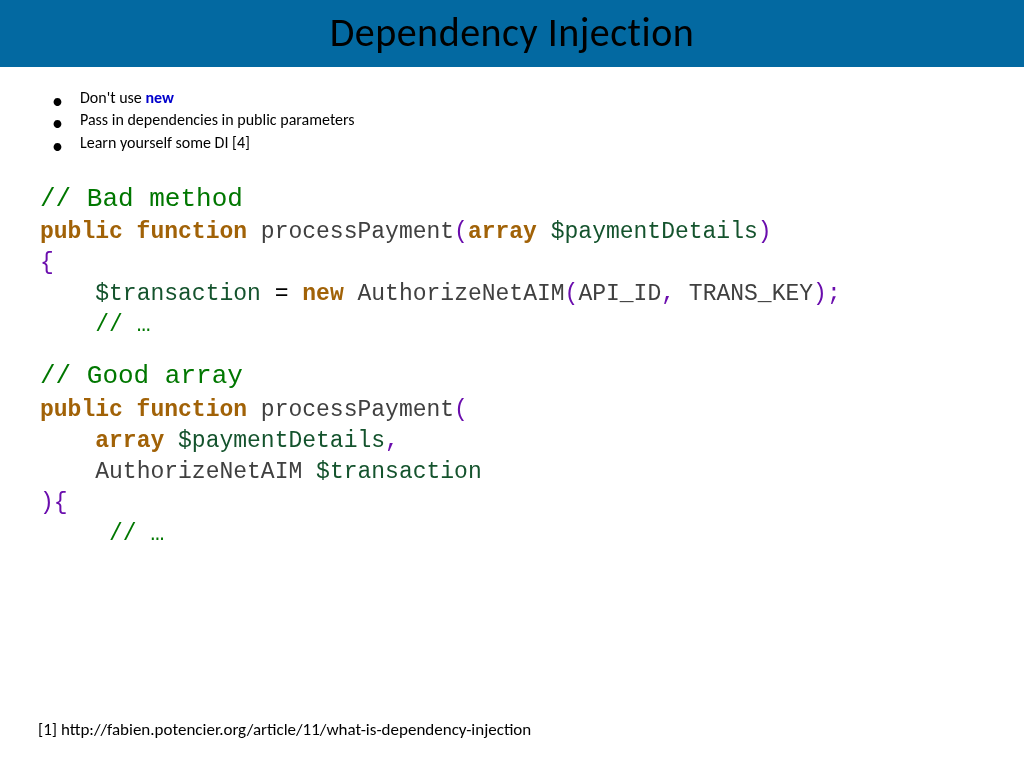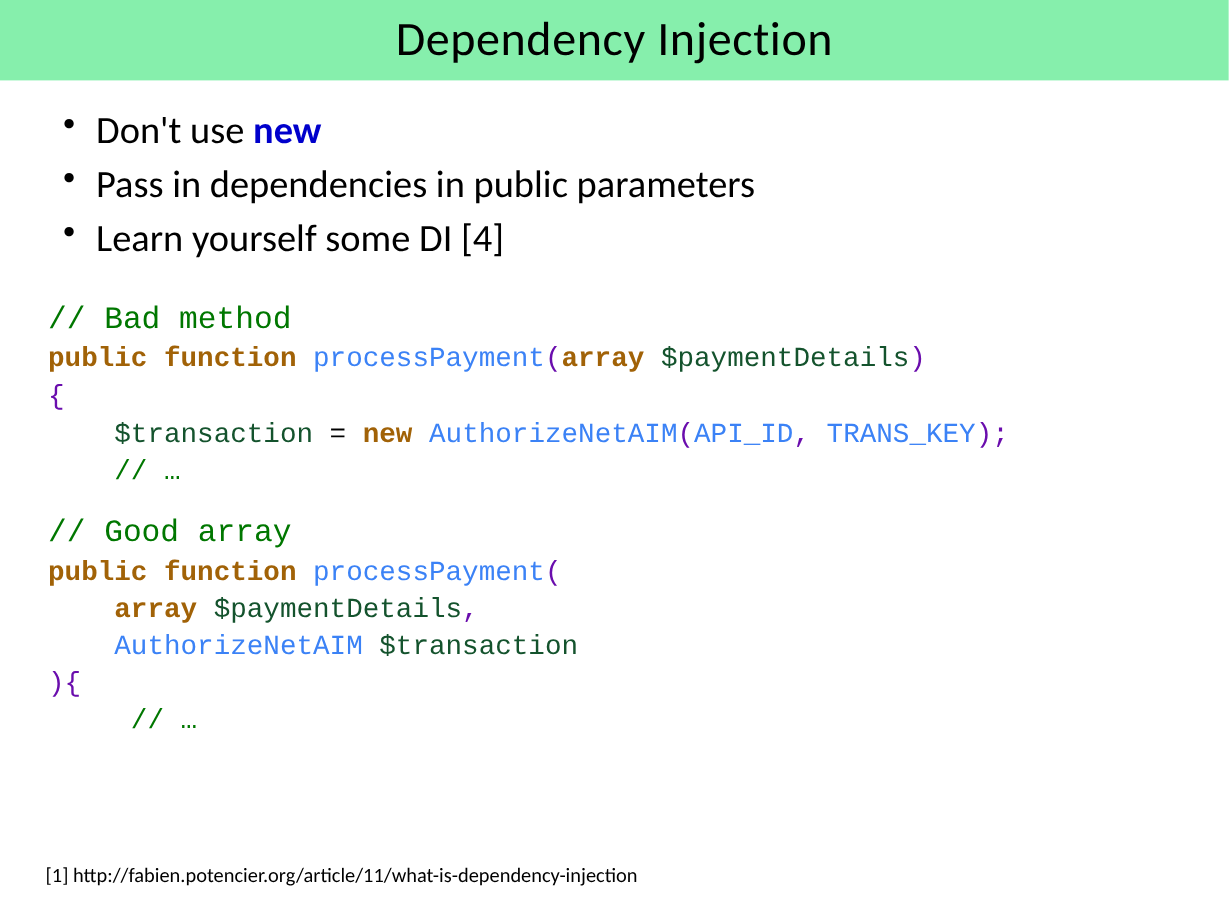"Dependency Injection" .title-bar { background: #86efac -> #0369a1 }
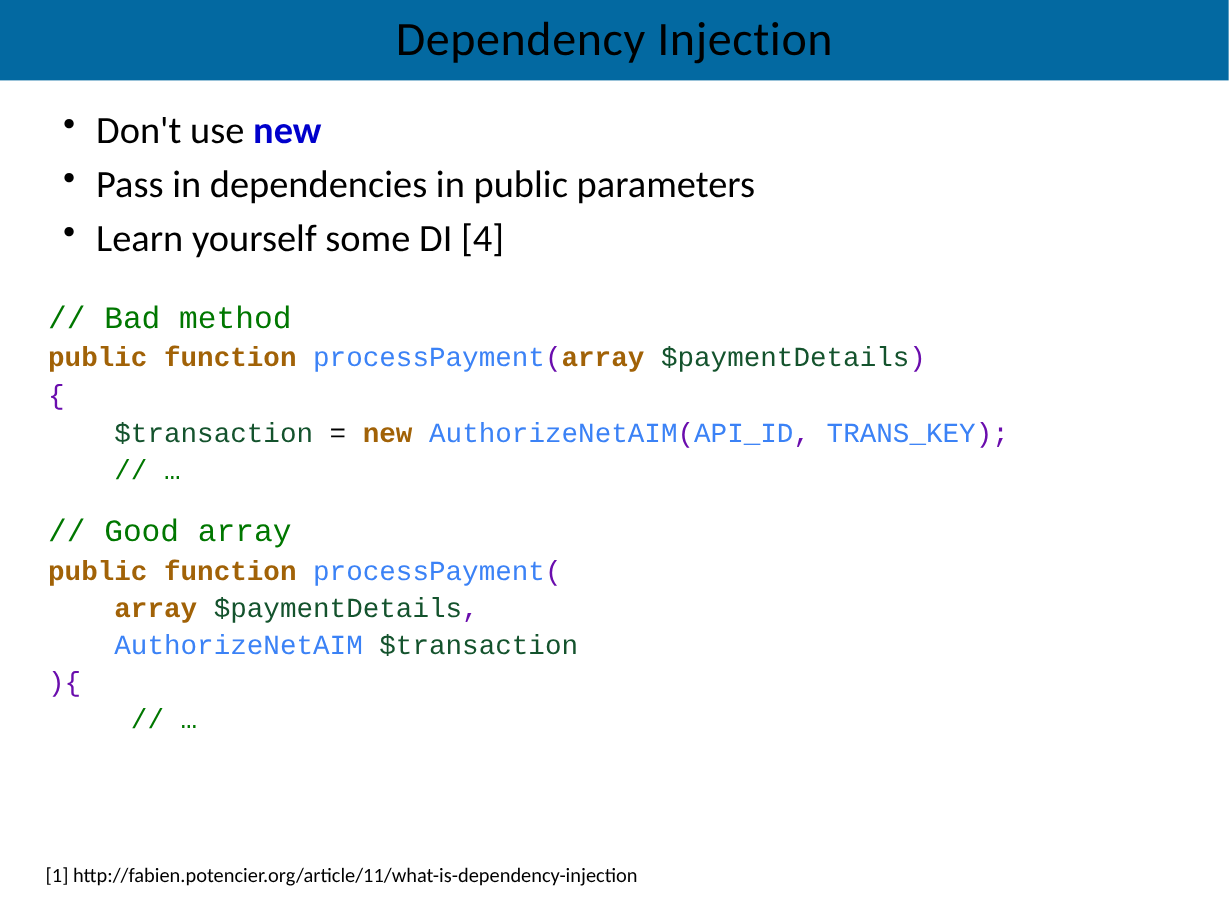"Don't use new" ul.bullets li { font-size: 32px -> 16px }
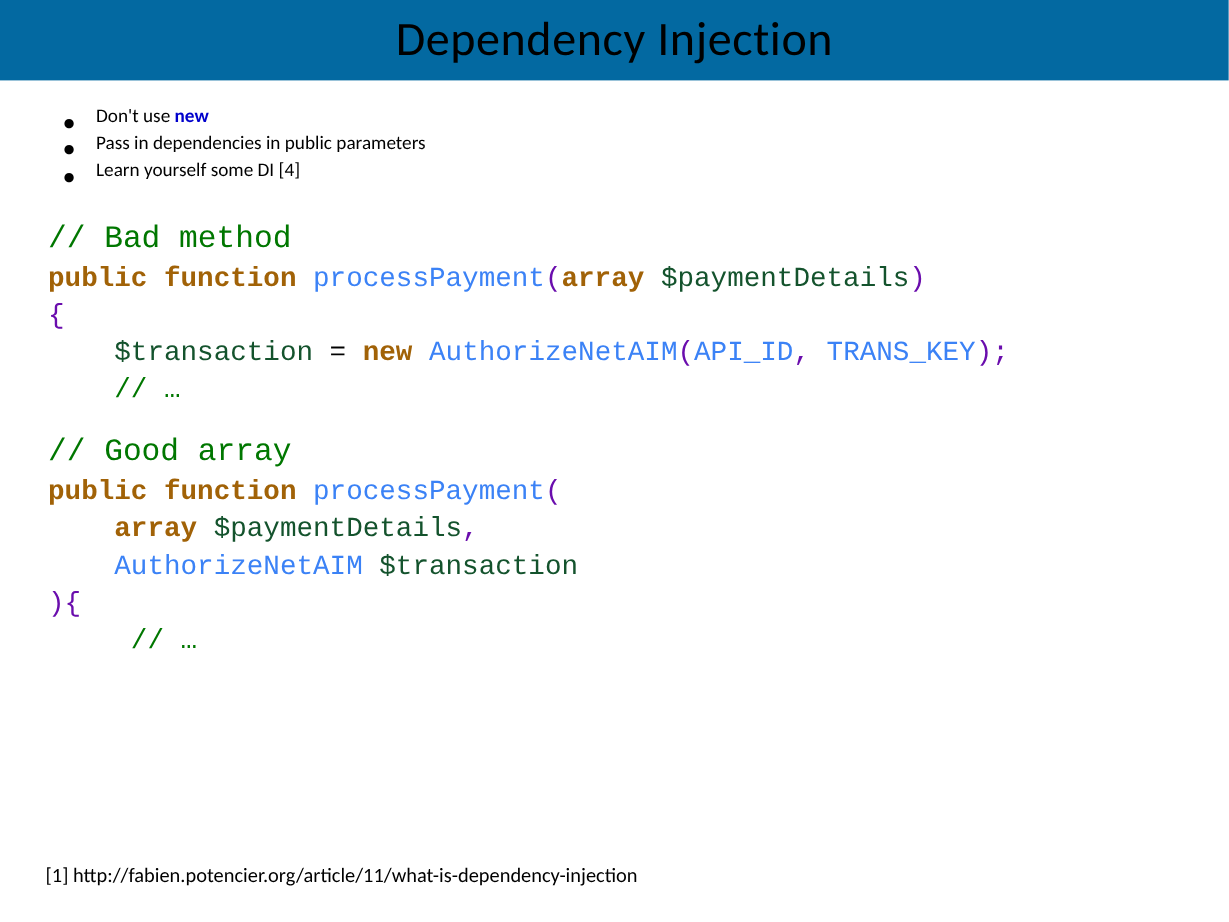"processPayment" .c-name { color: #3b82f6 -> #404040 }
